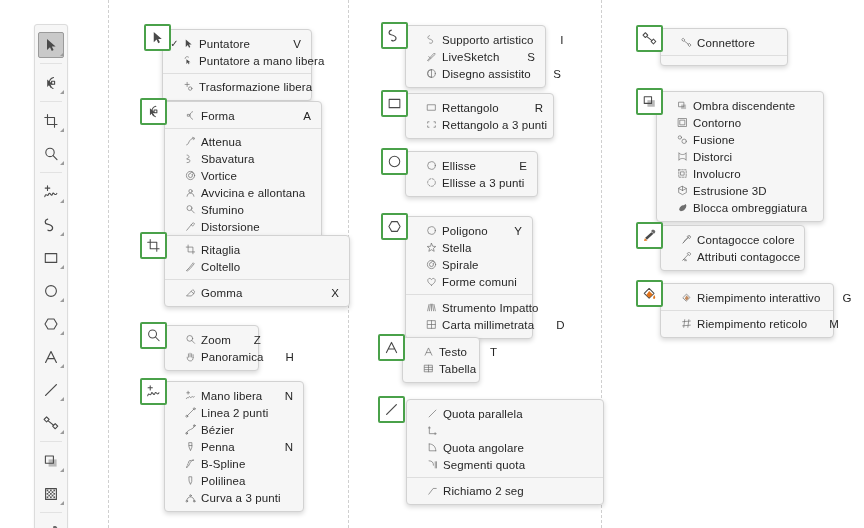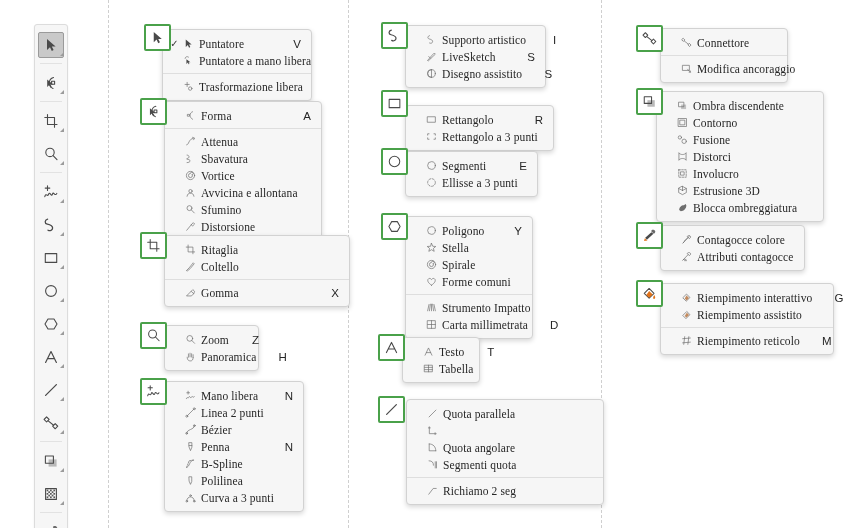"Puntatore" .row .lbl { font-family: Liberation Serif, serif -> none }
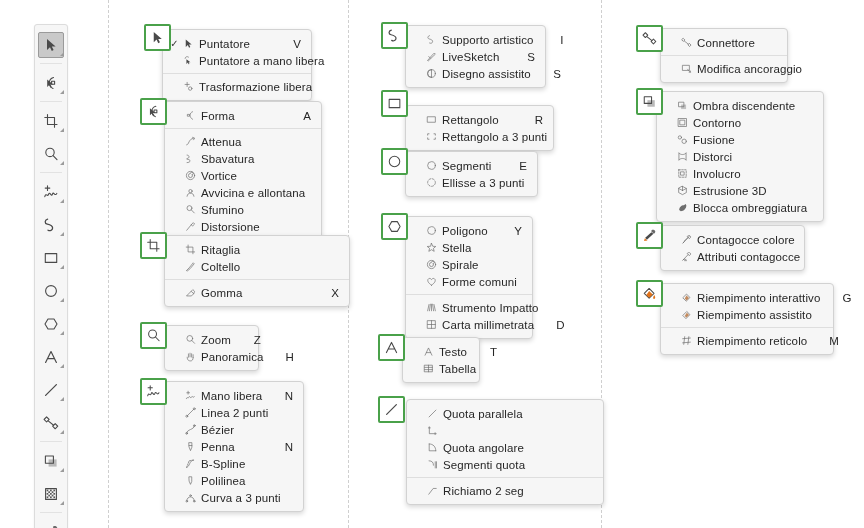"Modifica ancoraggio" div.row { html: <div> <span></span> <span> <svg> <rect></rect> <path></path> </svg> </span> <span>Modifica ancoraggio</span> <span></span> </div> -> none }
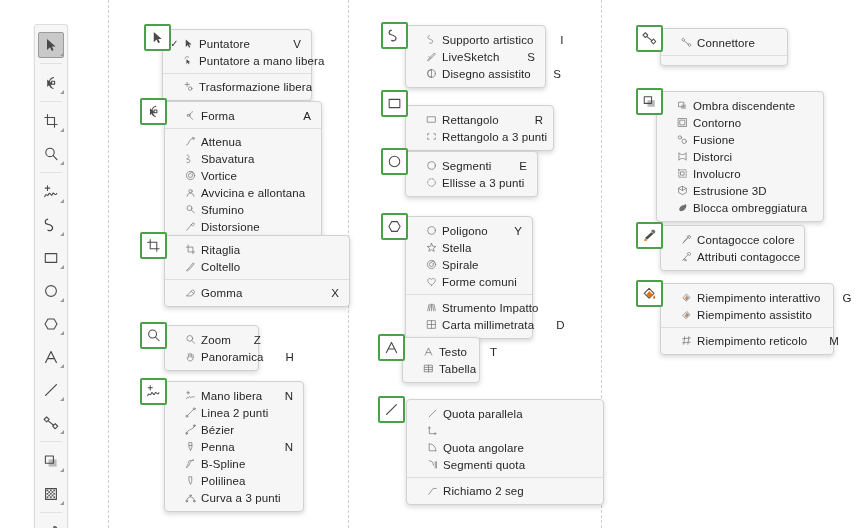"Rettangolo" div.panel { top: 15px -> 3px }
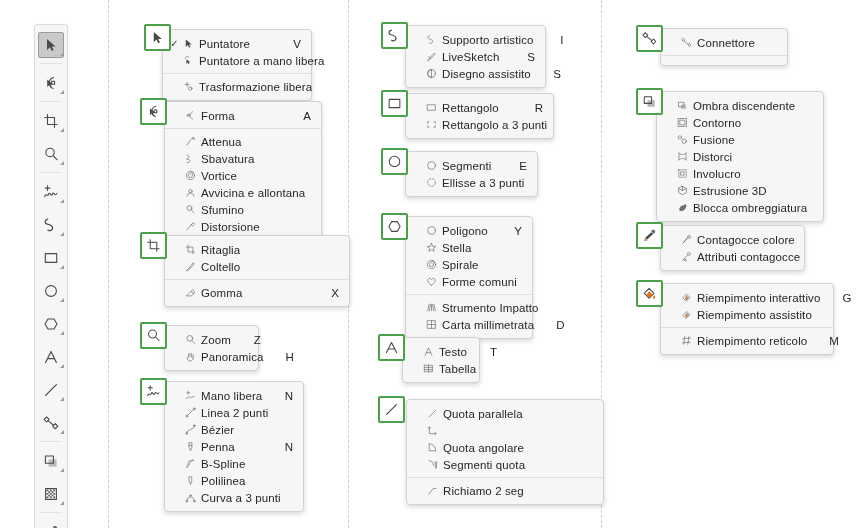"Segmenti" span.lbl { text: Segmenti -> Ellisse }
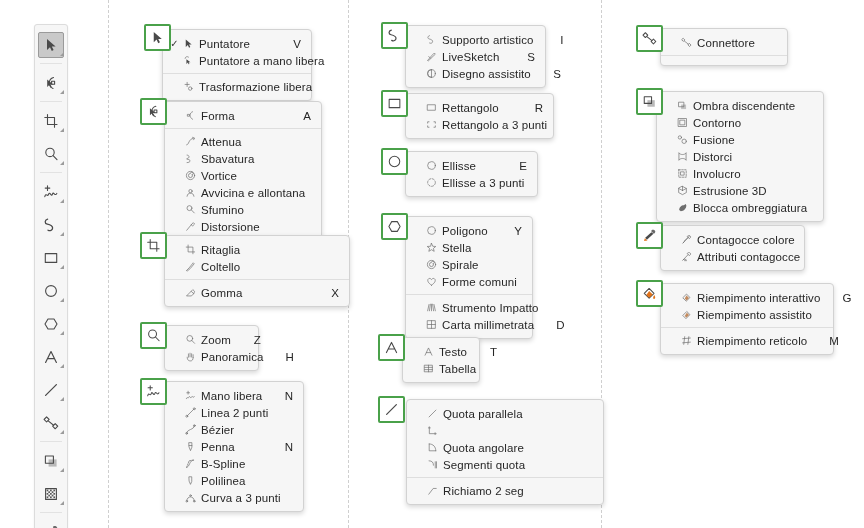"Riempimento assistito" div.row { html: <div> <span></span> <span> <svg> <path></path> <path></path> </svg> </span> <span>Riempimento assistito</span> <span></span> </div> -> none }
